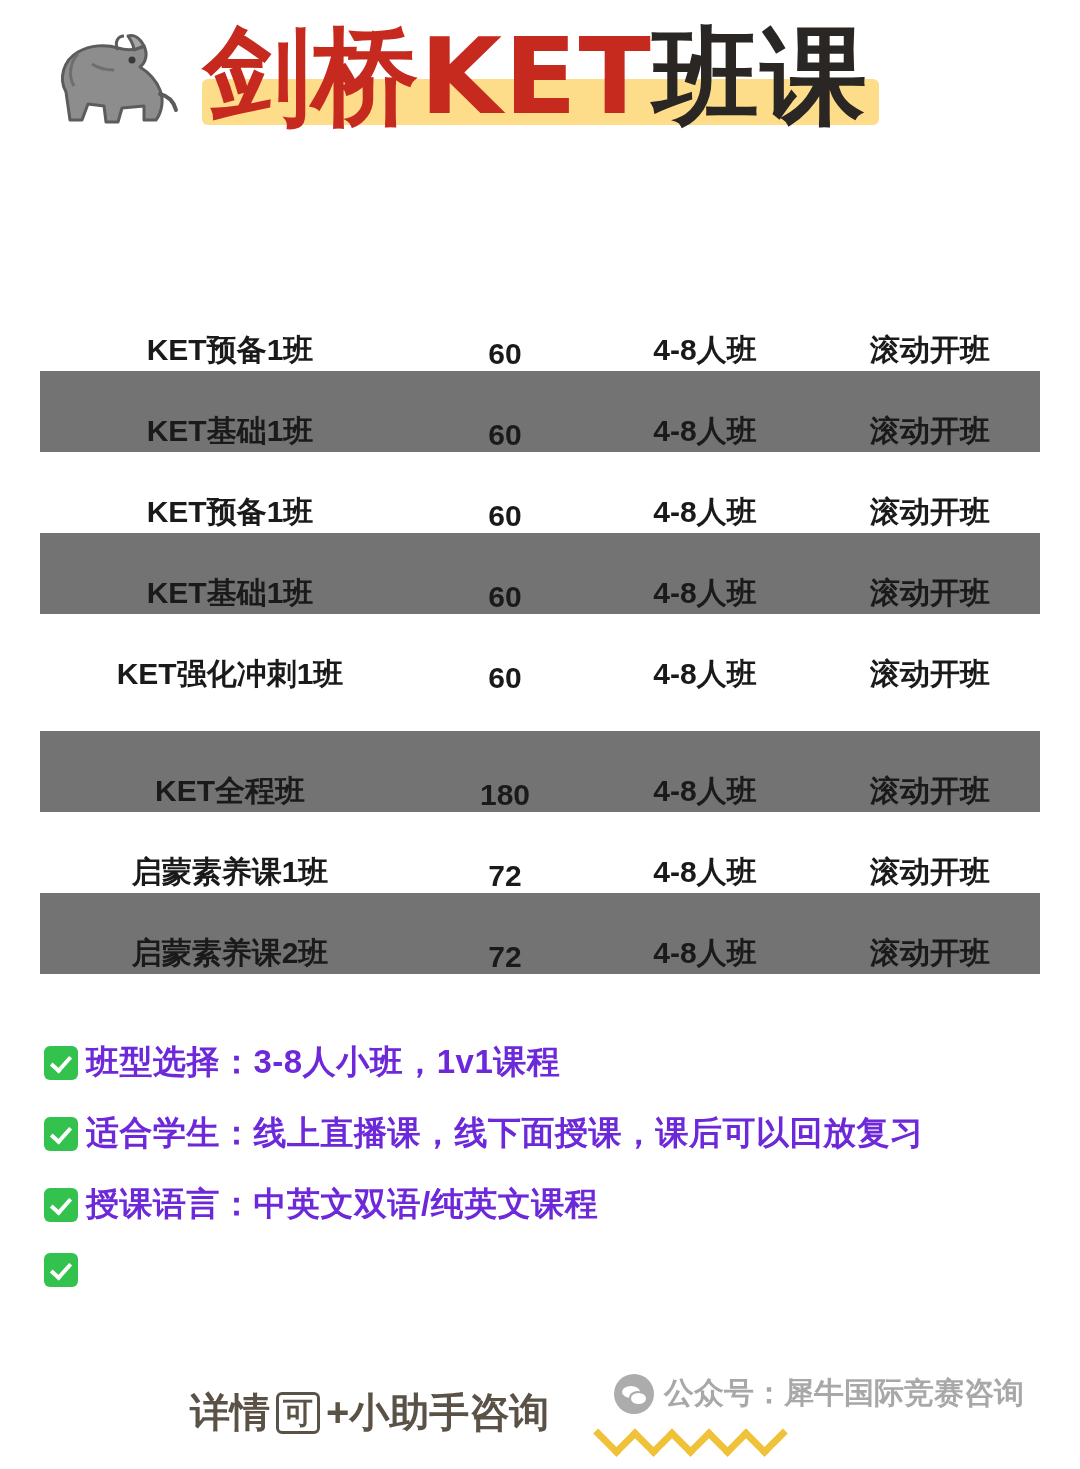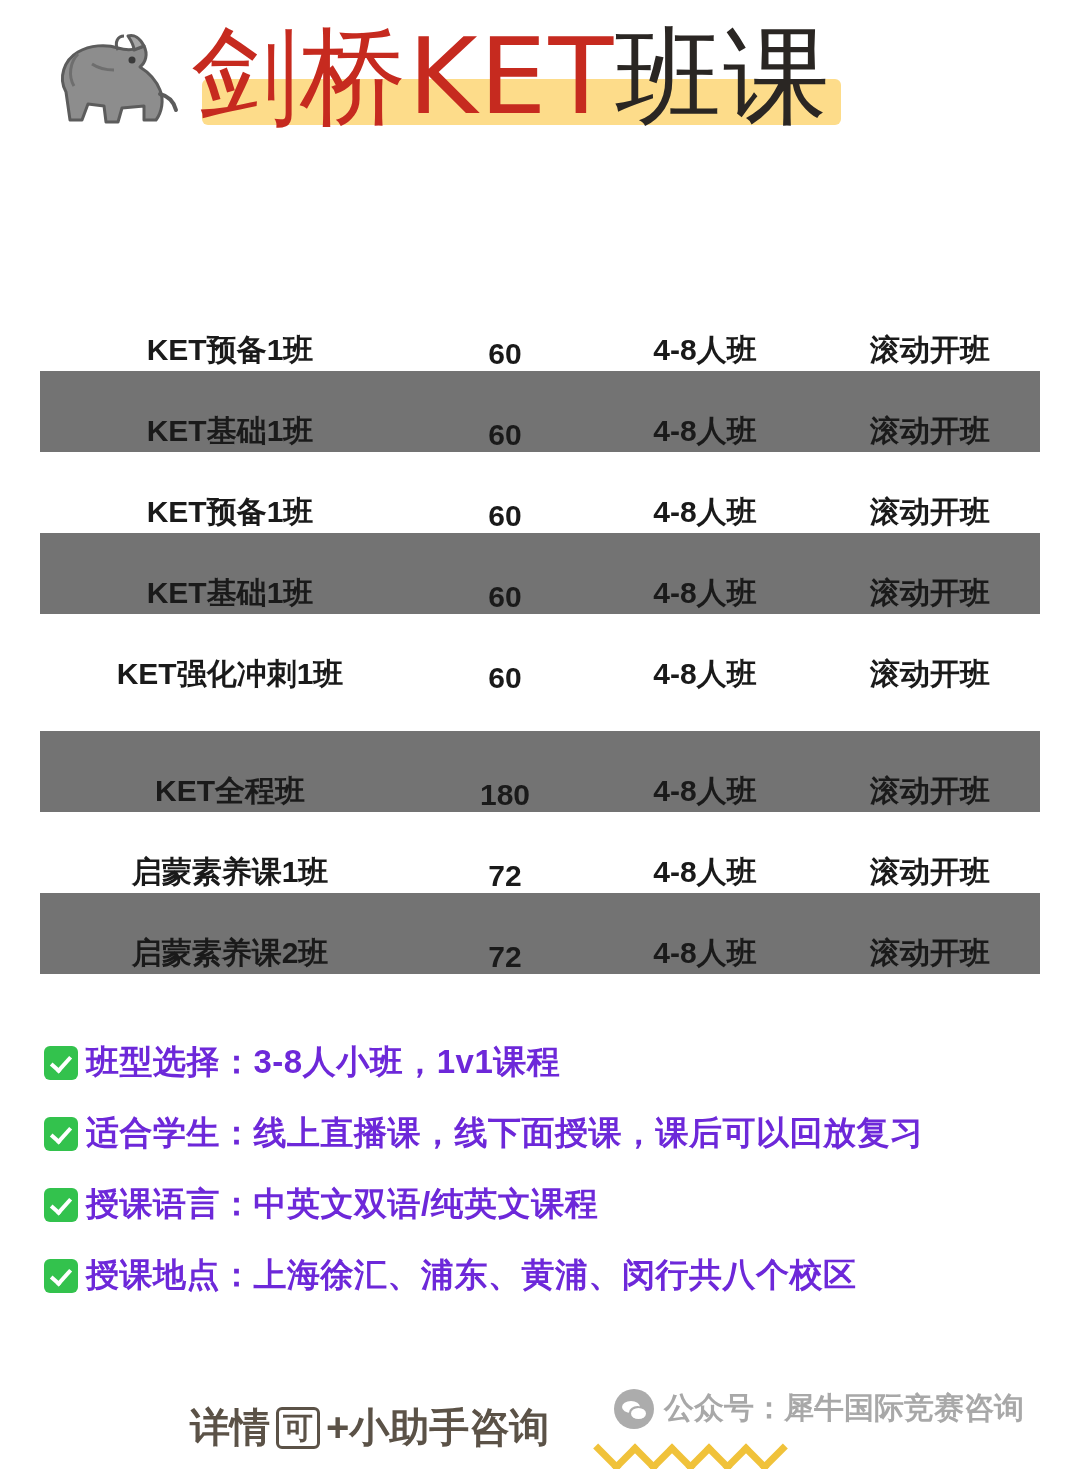"剑桥KET班课" .title-text { font-weight: normal -> bold; margin-left: none -> 12px }
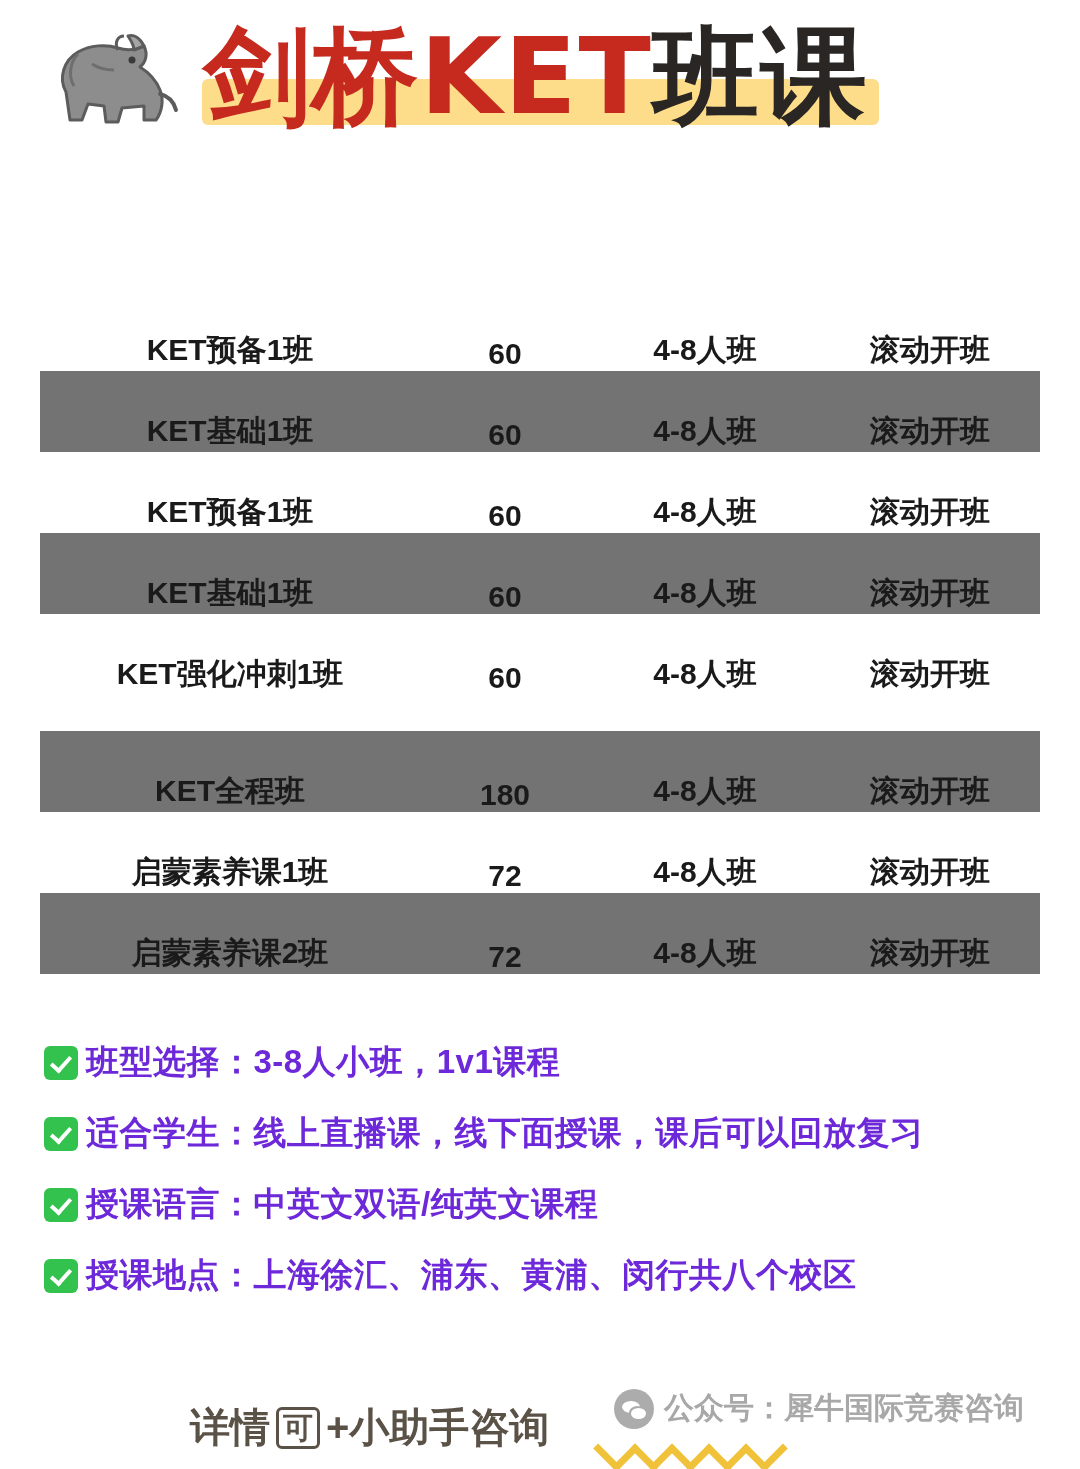"授课地点：上海徐汇、浦东、黄浦、闵行共八个校区" span.bullet-text { html: <span>授课地点：上海徐汇、浦东、黄浦、闵行共八个校区</span> -> none }
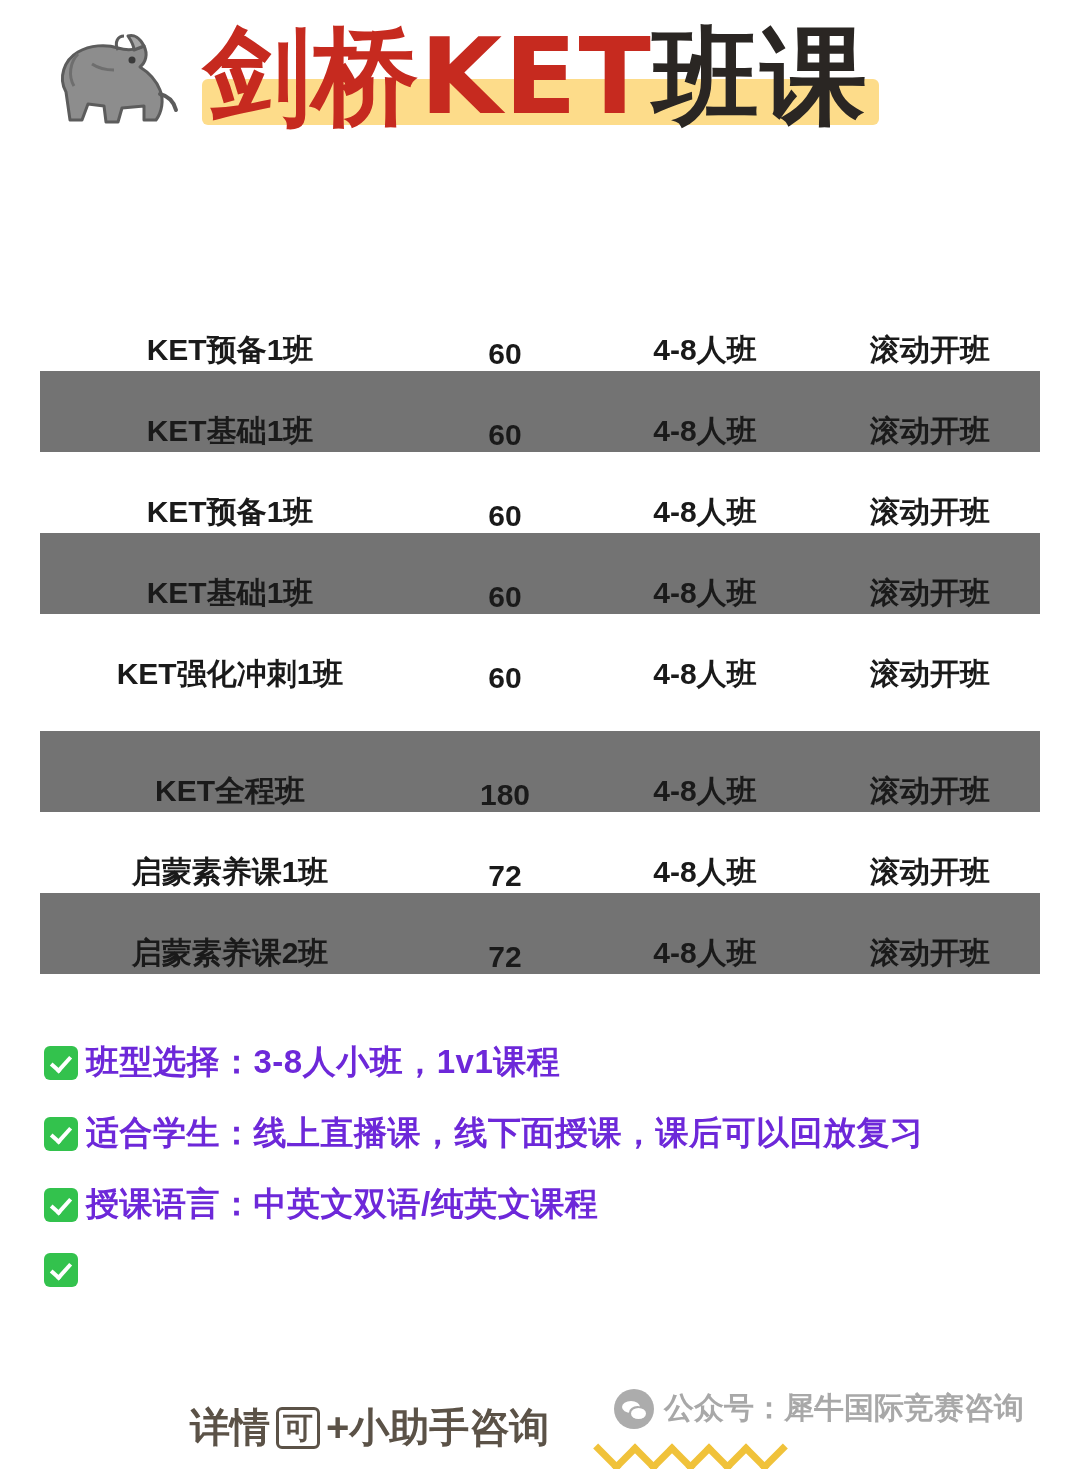"详情" .footer { bottom: 0 -> 15px }
